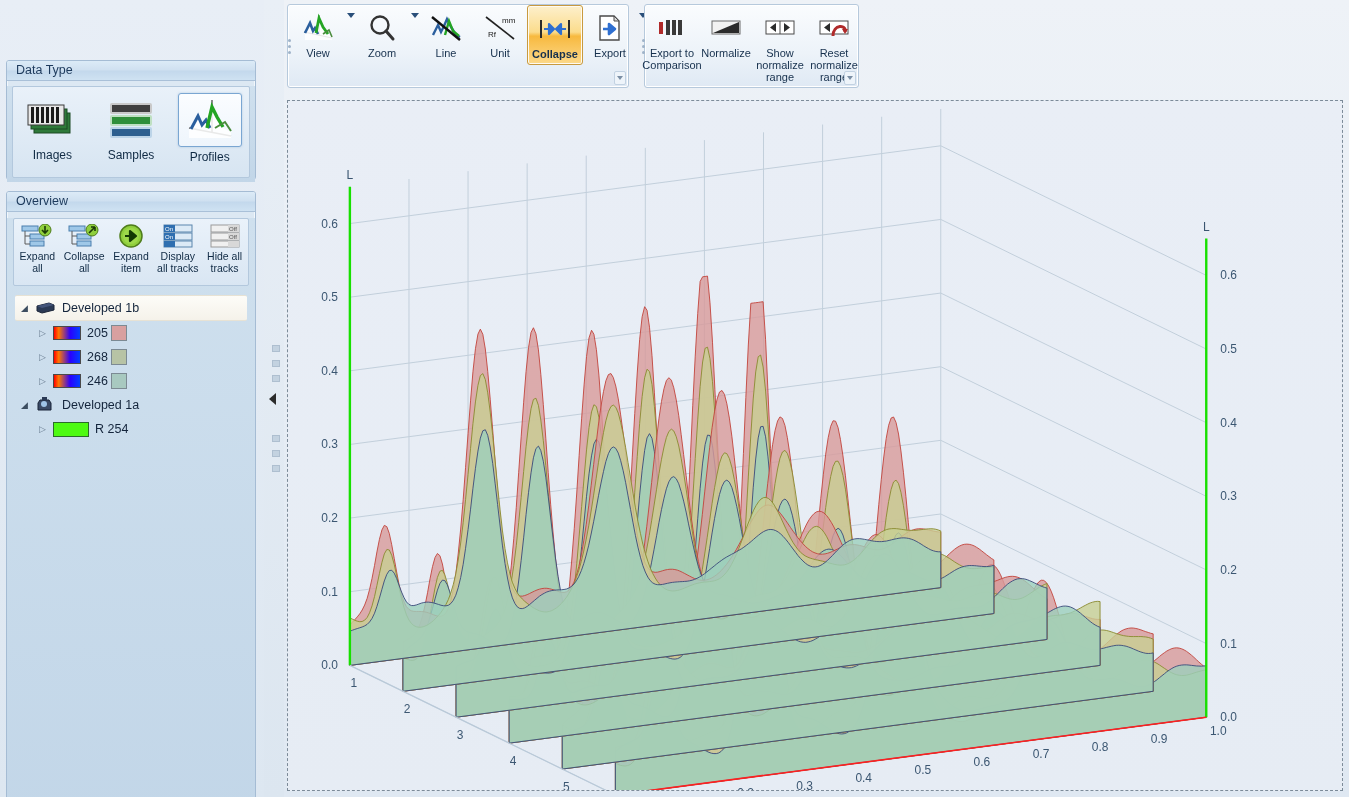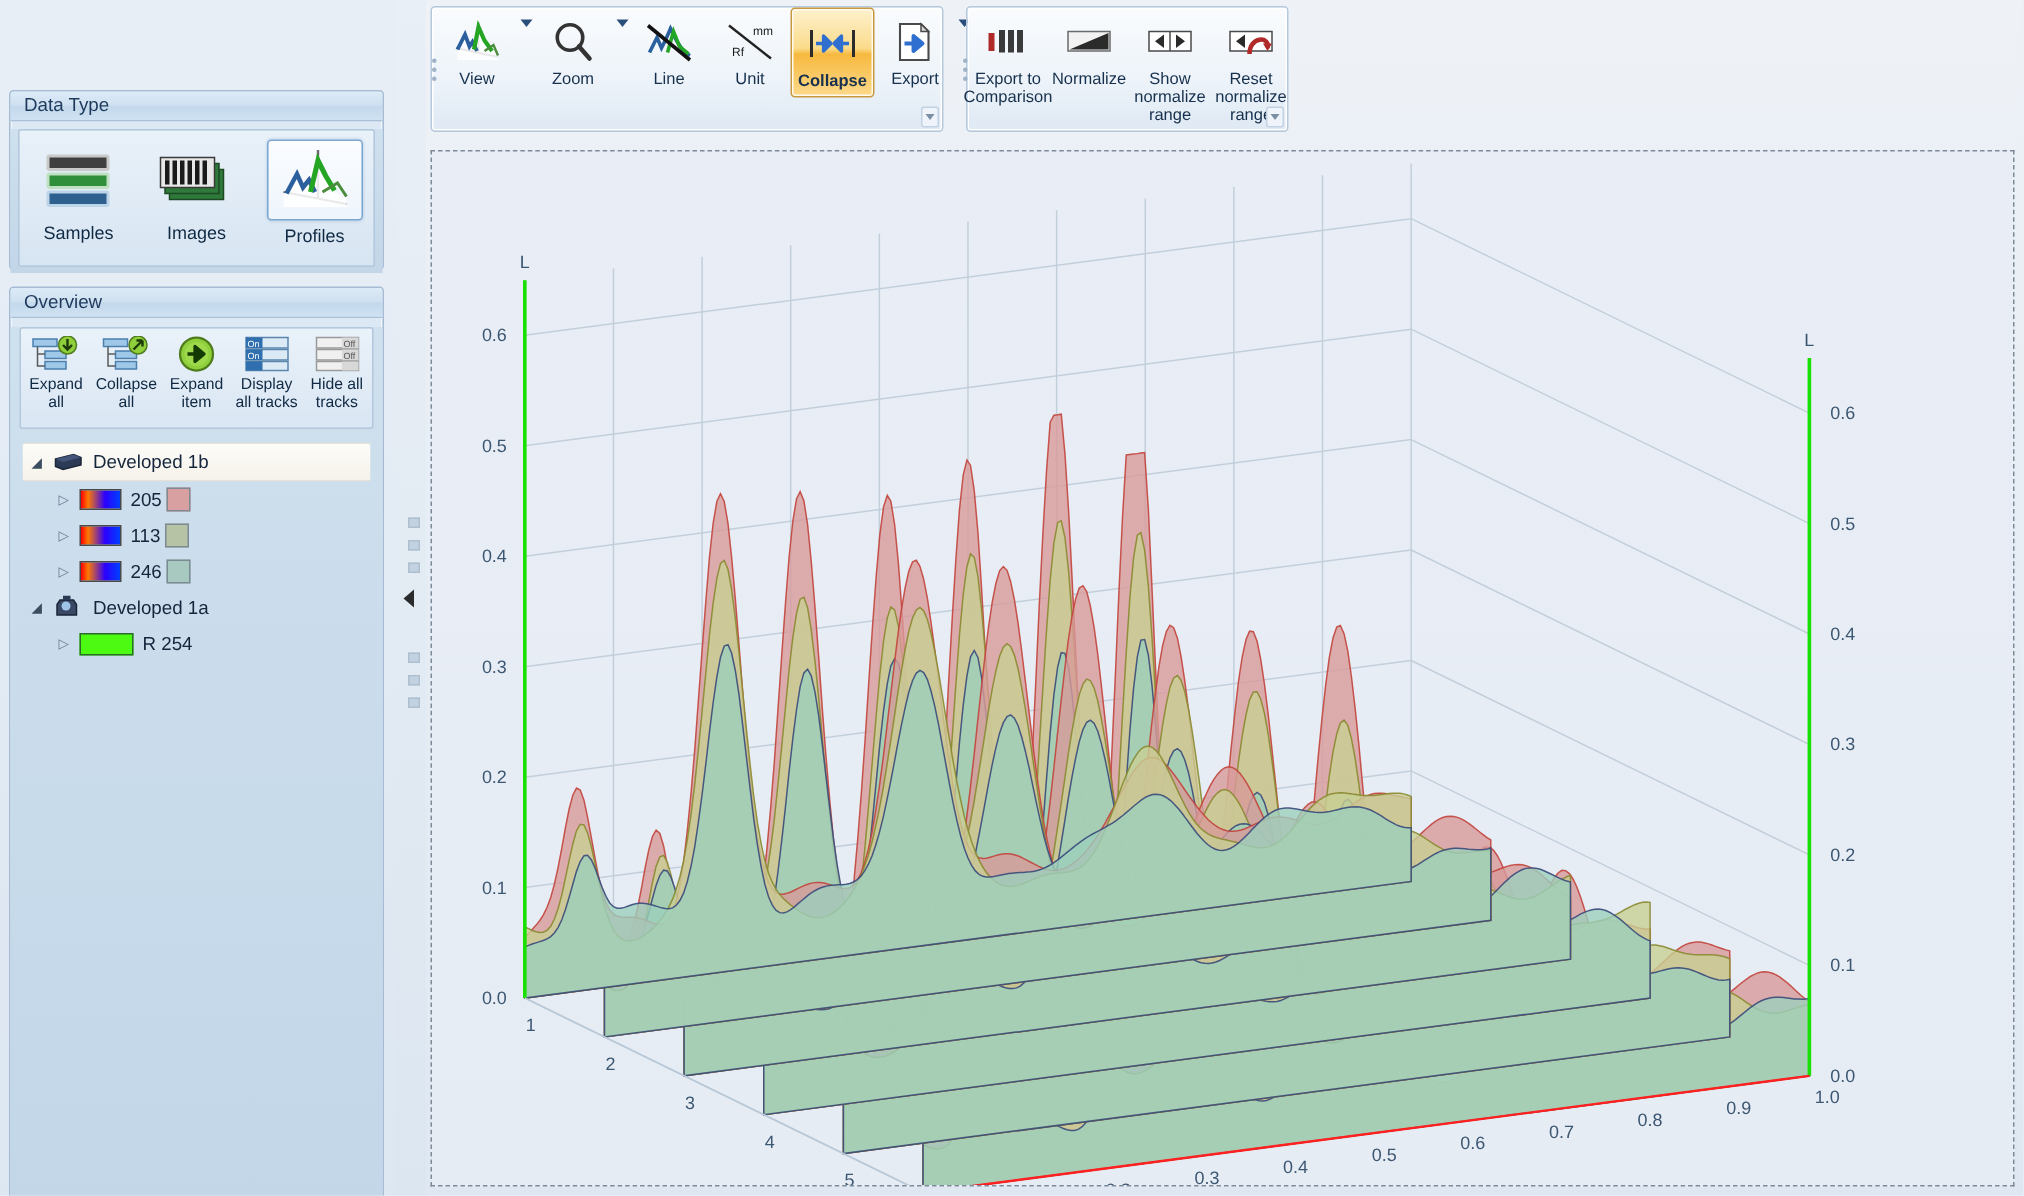"Samples" div.dt-btn { order: before "Images" -> after "Images" }
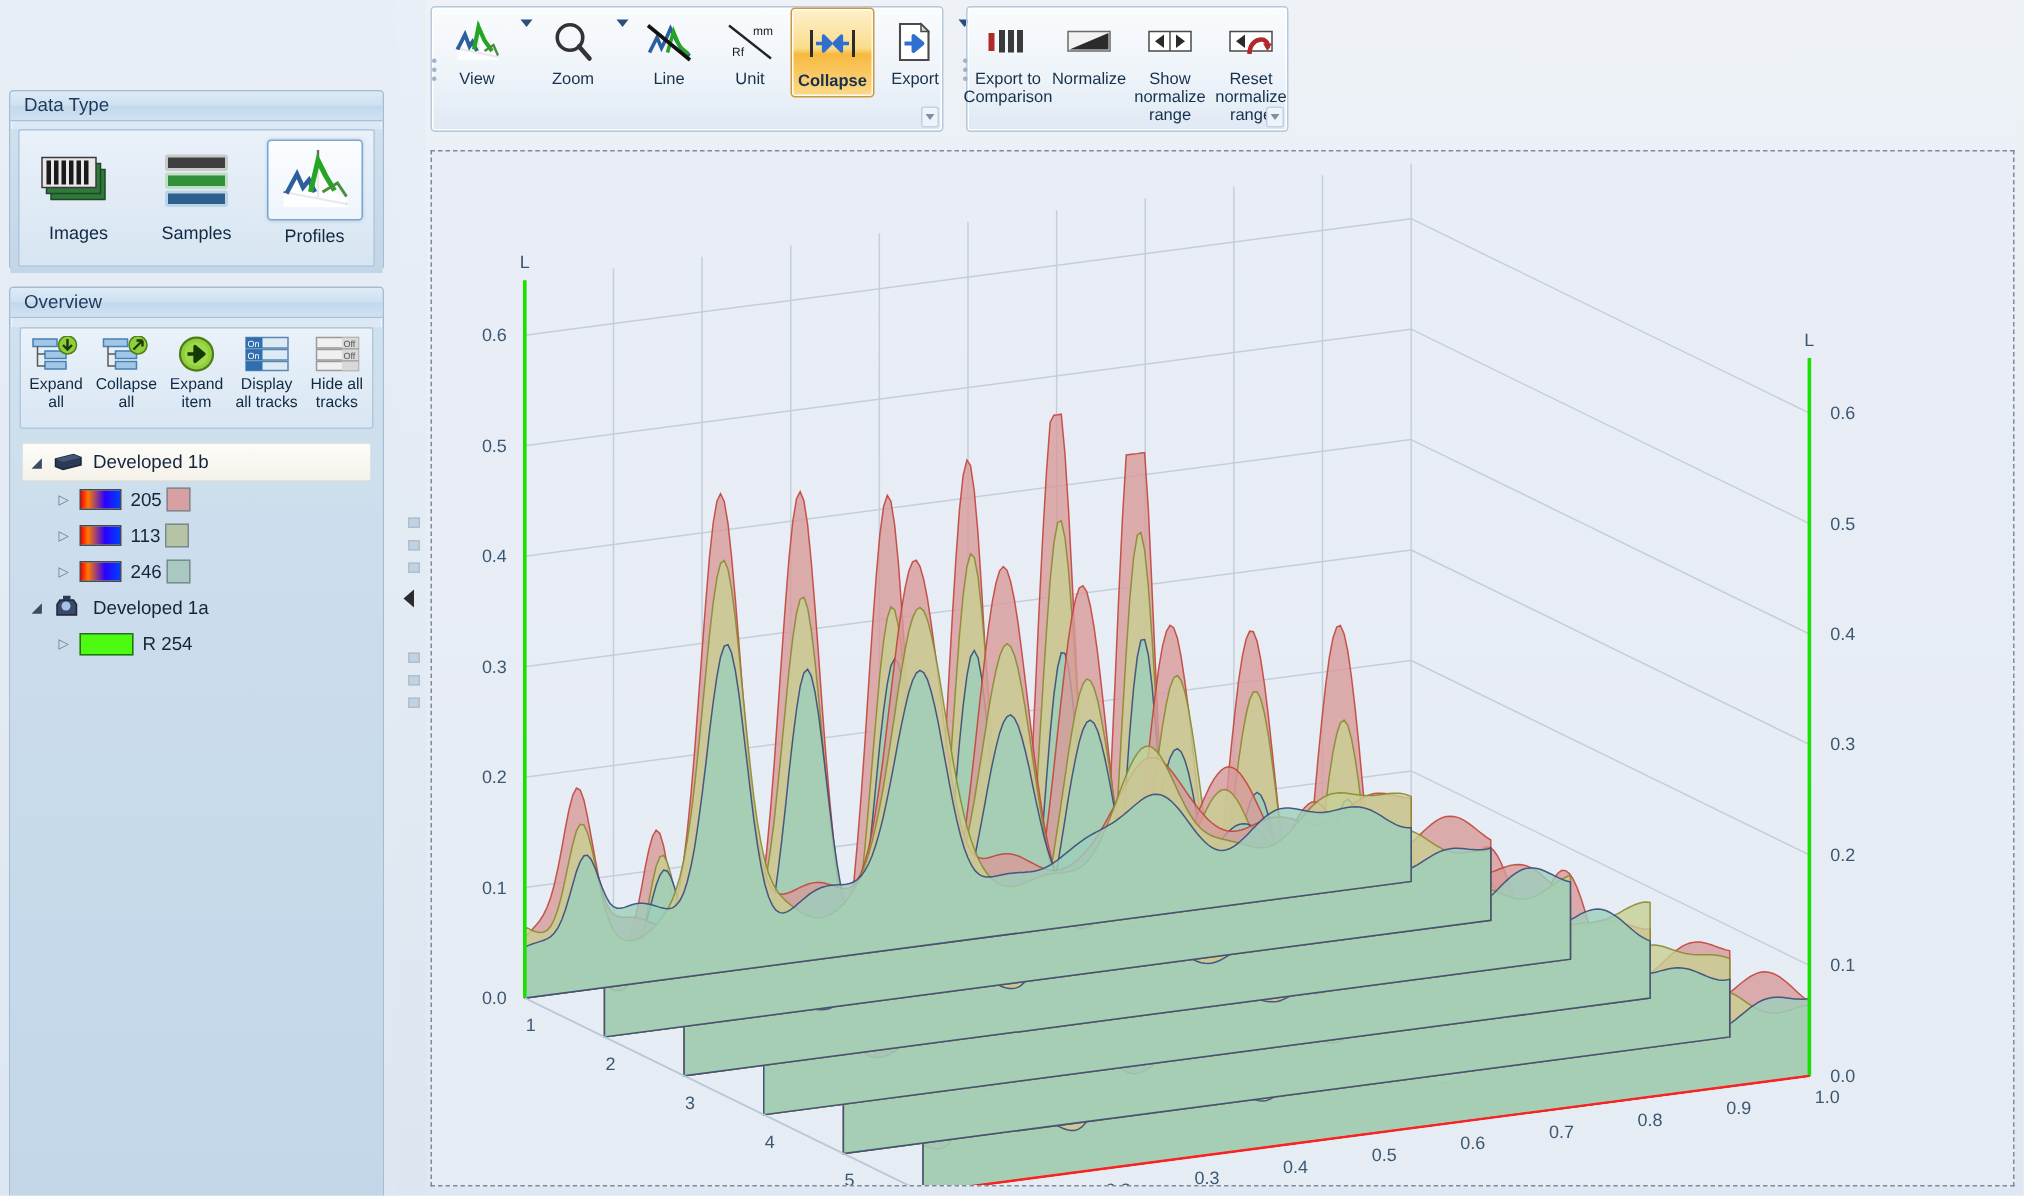"113" span.node-label { text: 113 -> 268 }
